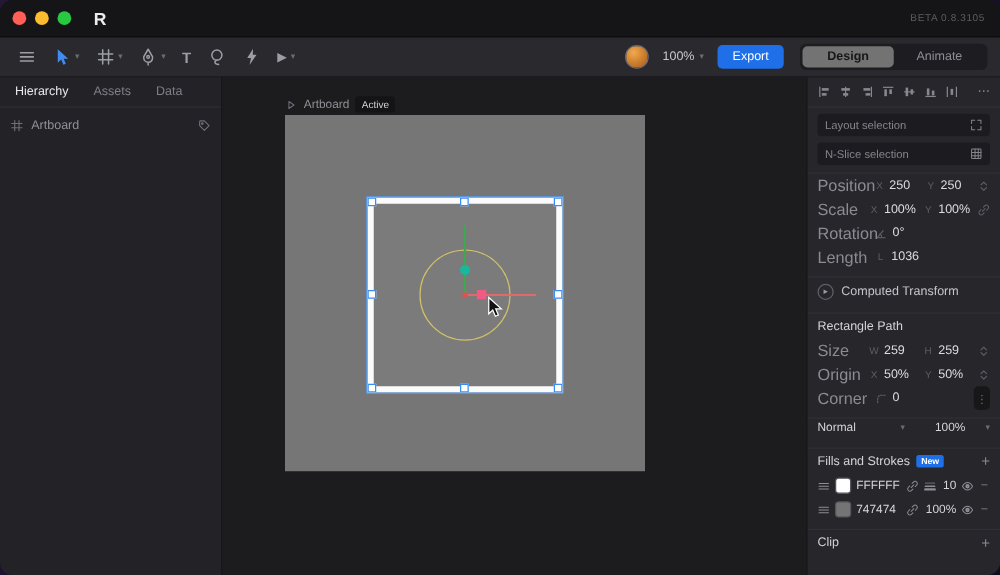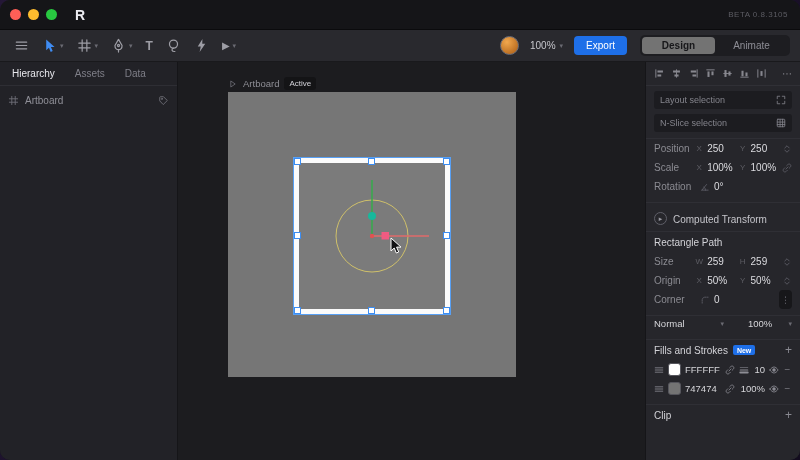"Position" .plabel { font-size: 10px -> 13px }
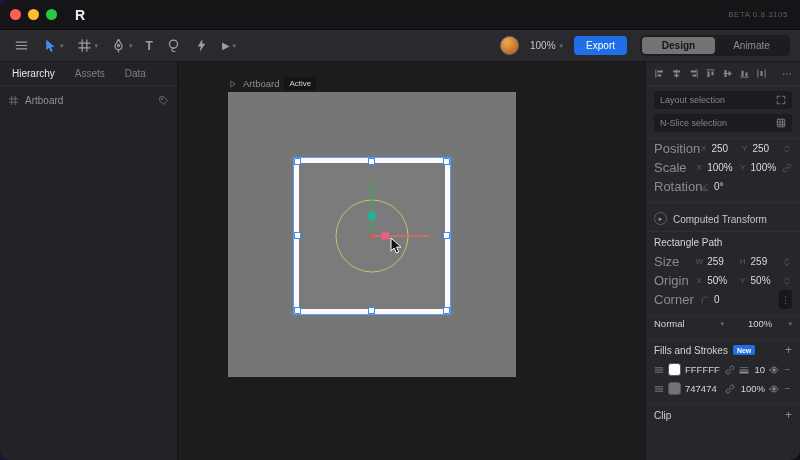"Length" div.prow { html: none -> <div> <span>Length</span> <span>L</span> <span>1036</span> </div> }
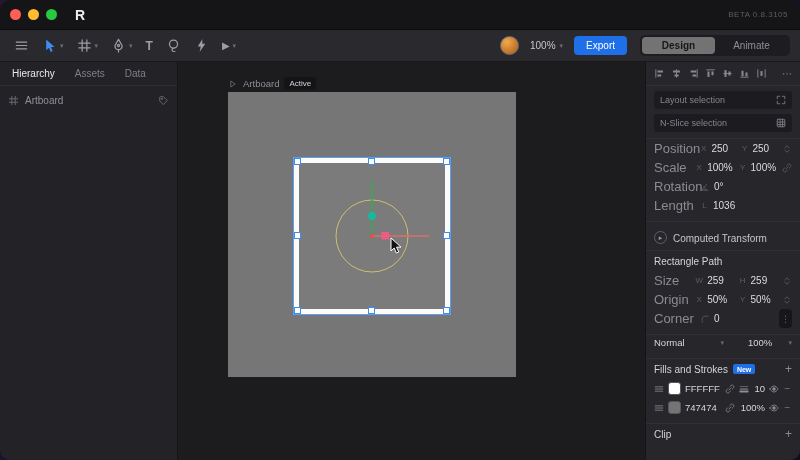"Computed Transform" .comprow { align-items: flex-end -> center }
